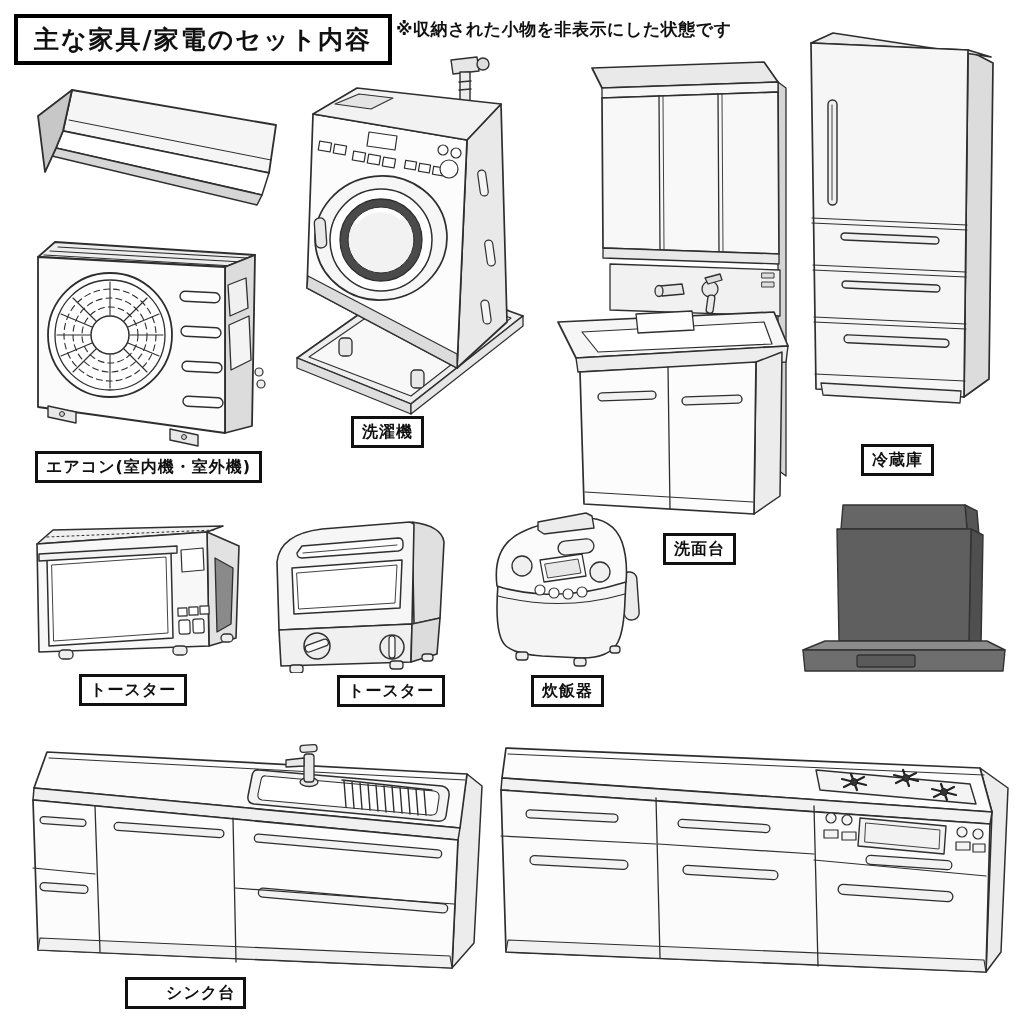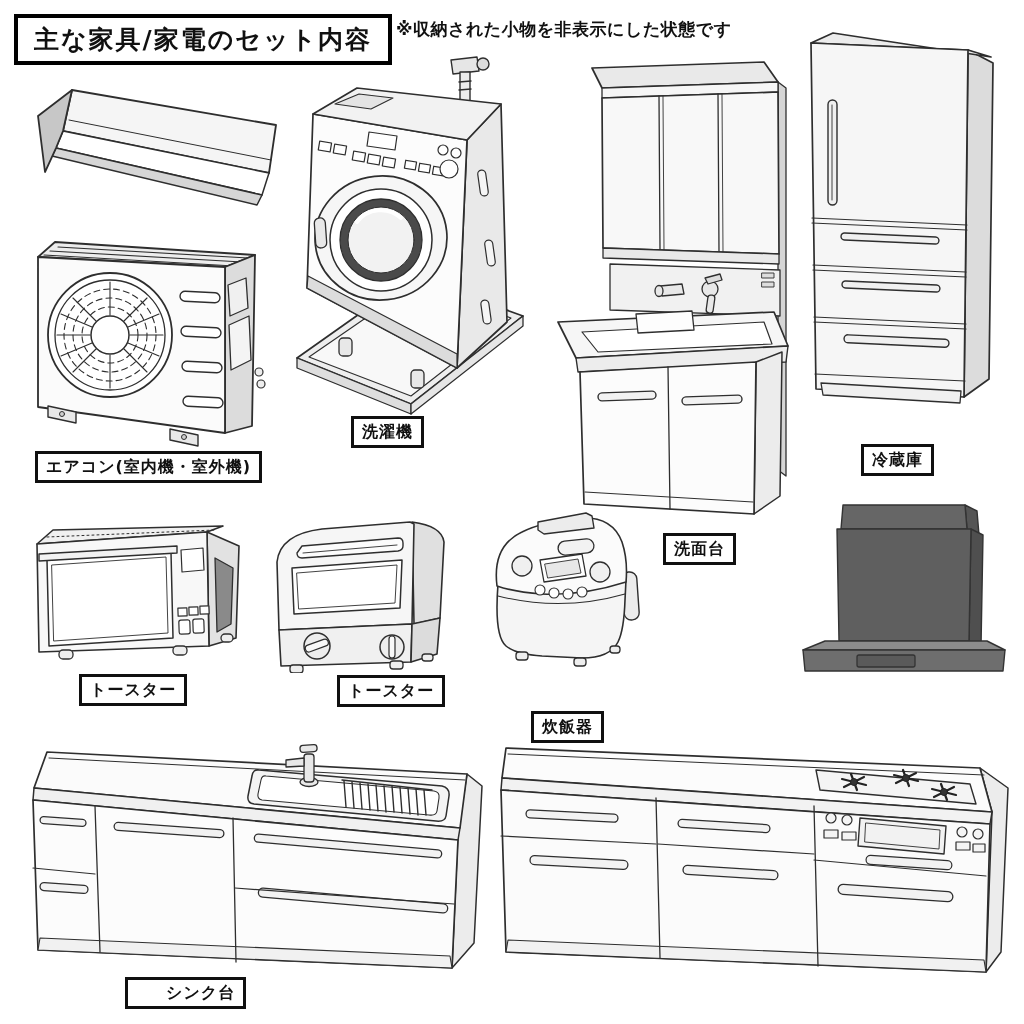"炊飯器" div.label { margin-top: 36px -> none }
